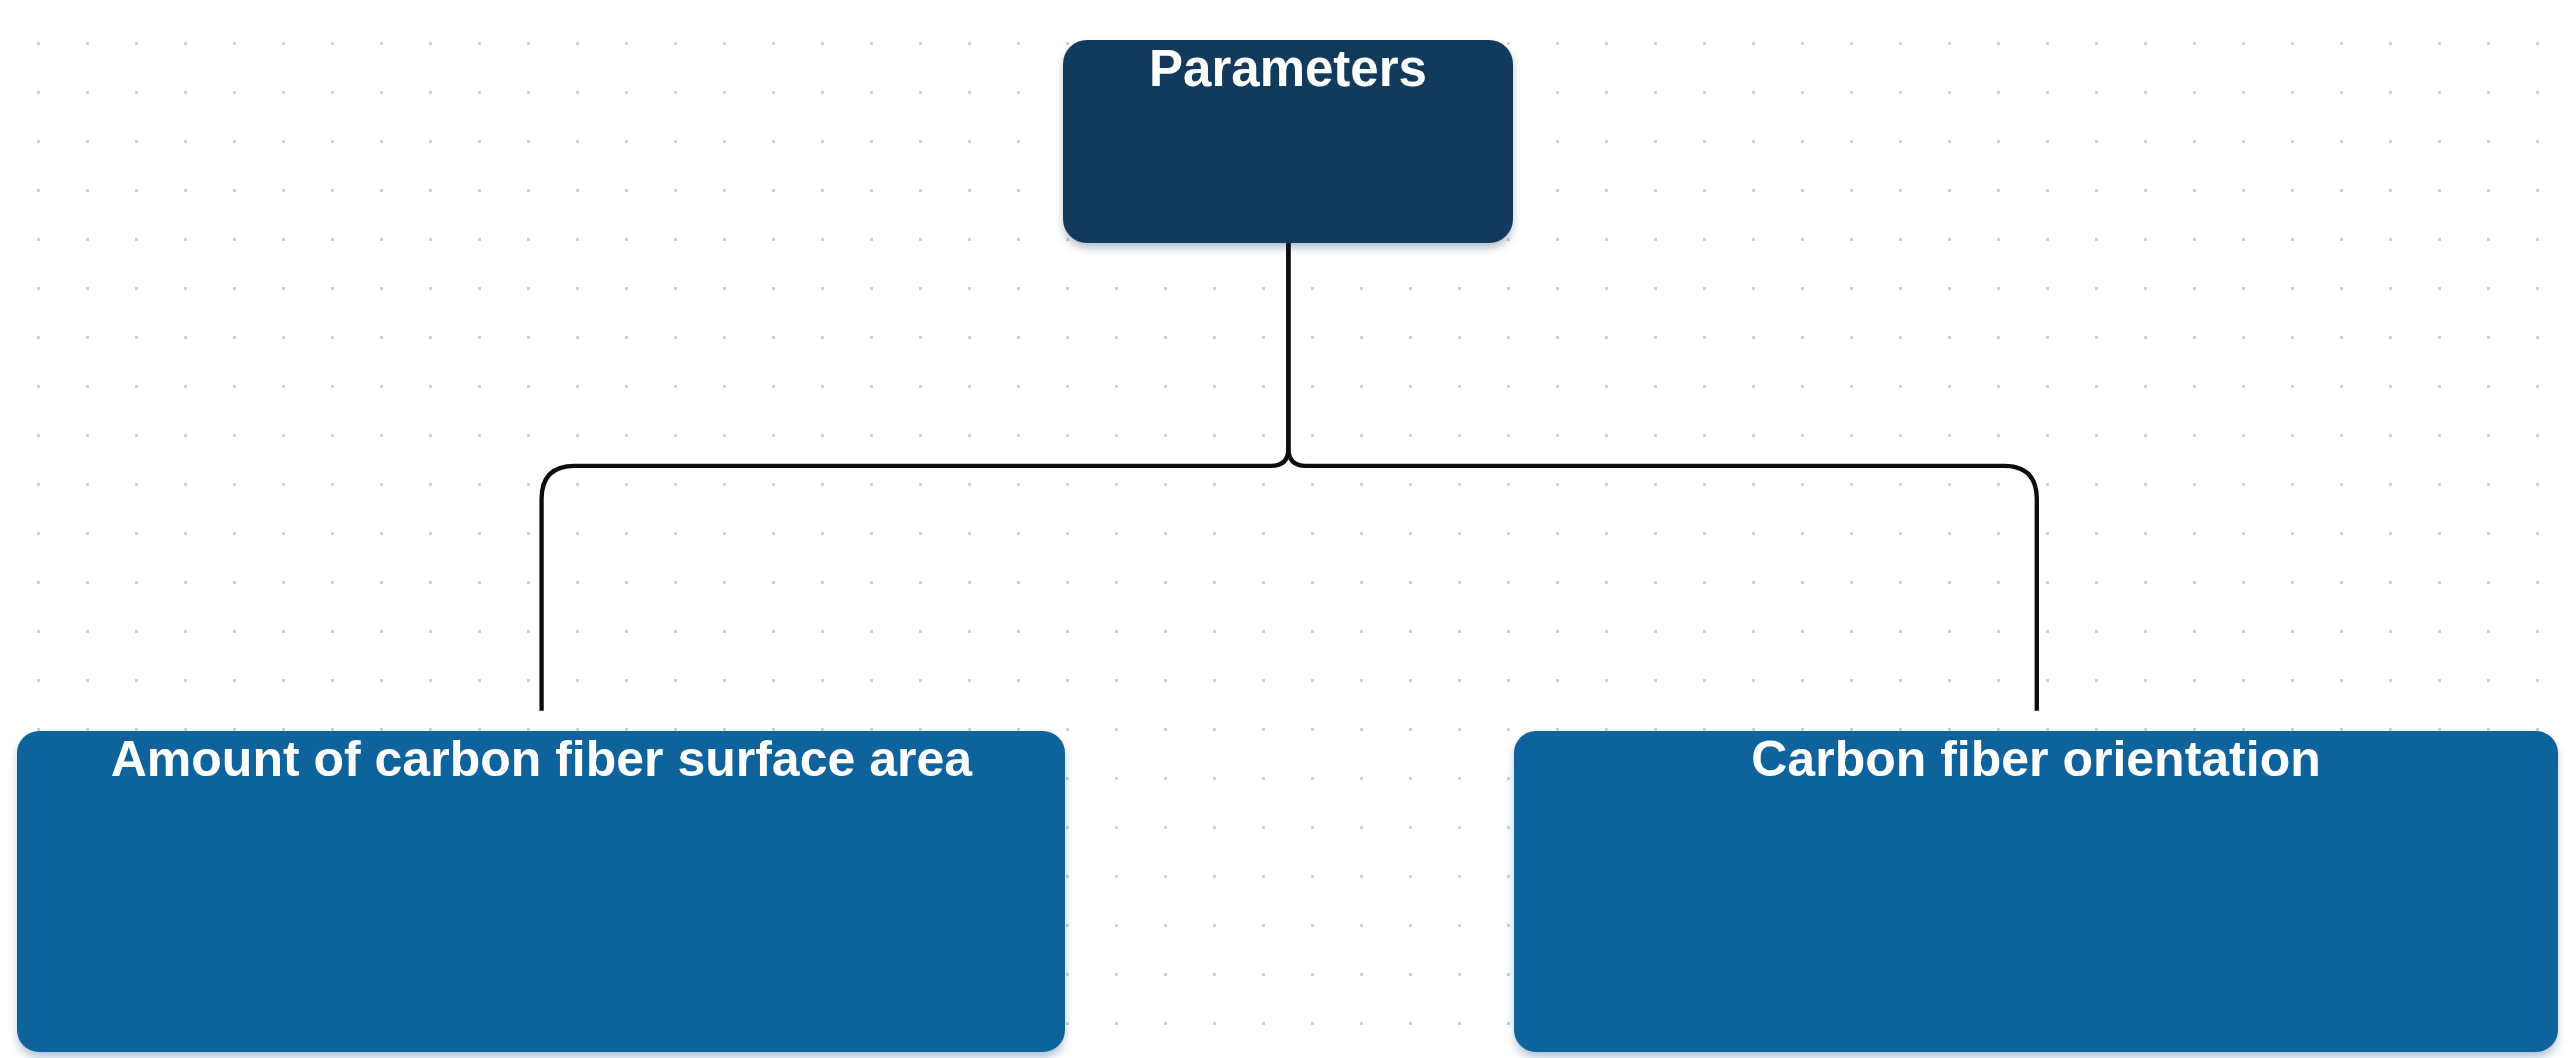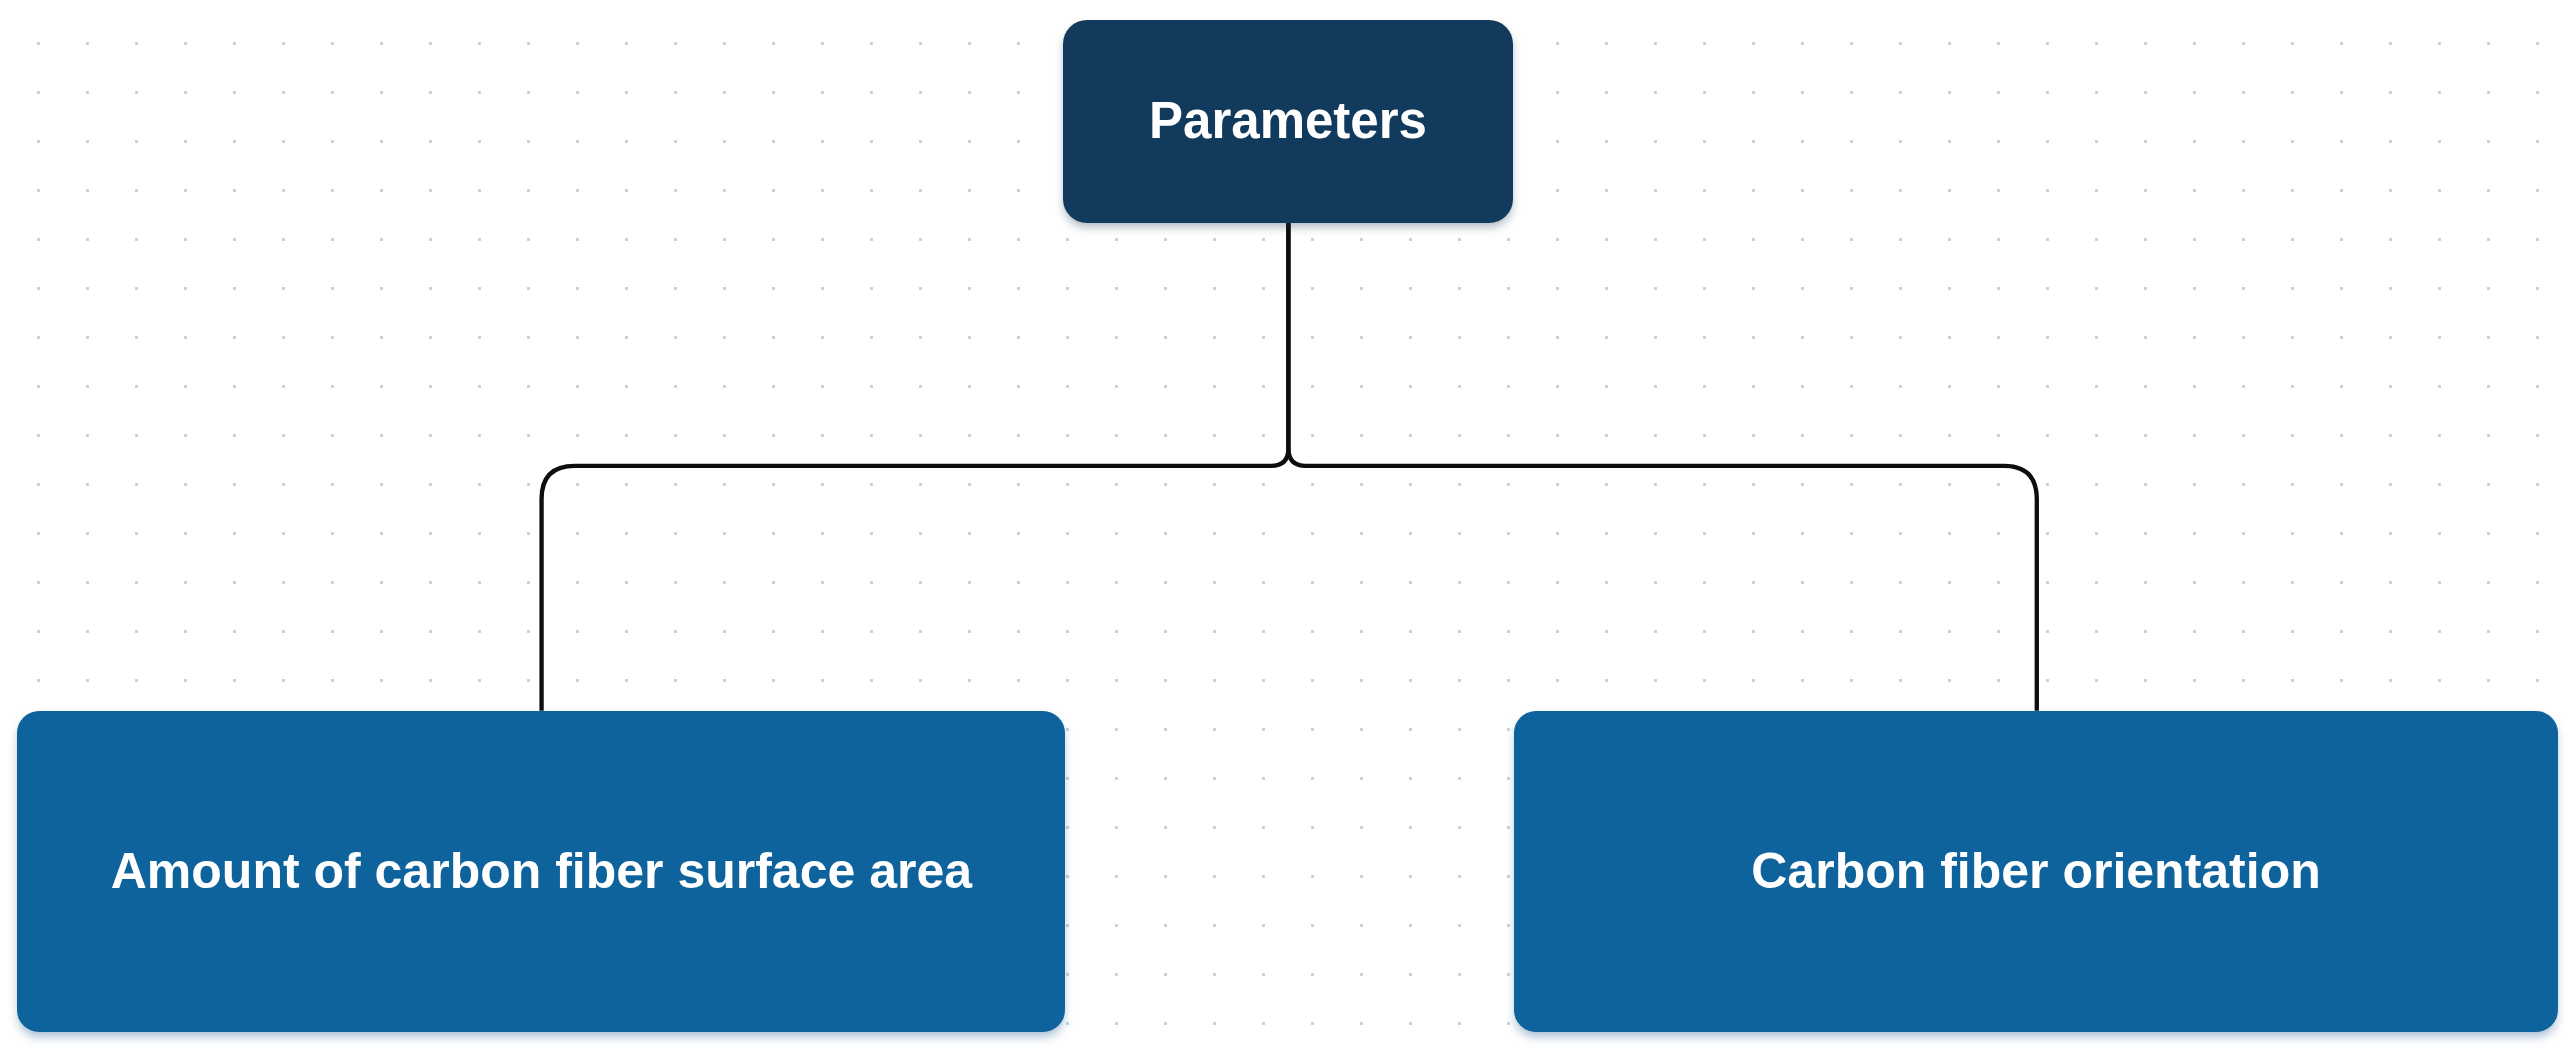"Parameters" .node { align-items: center -> flex-start; margin-top: none -> 20px }
